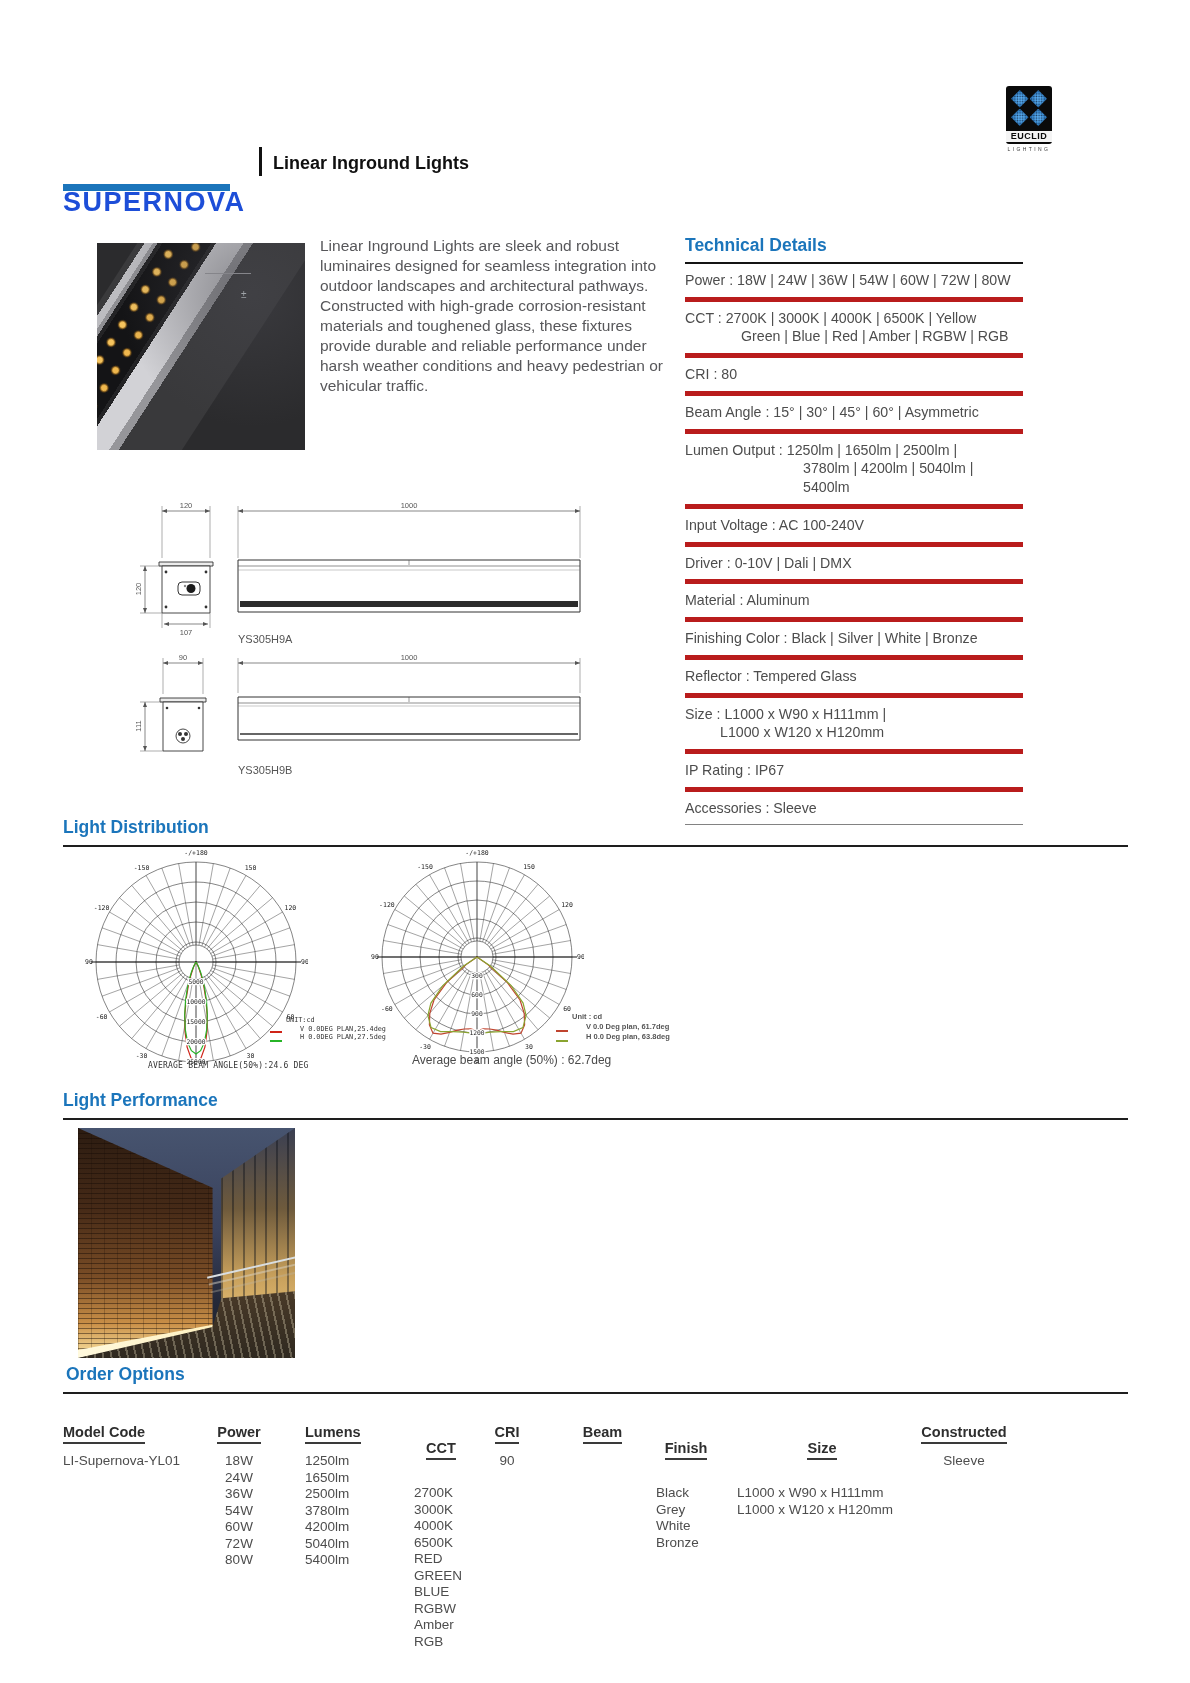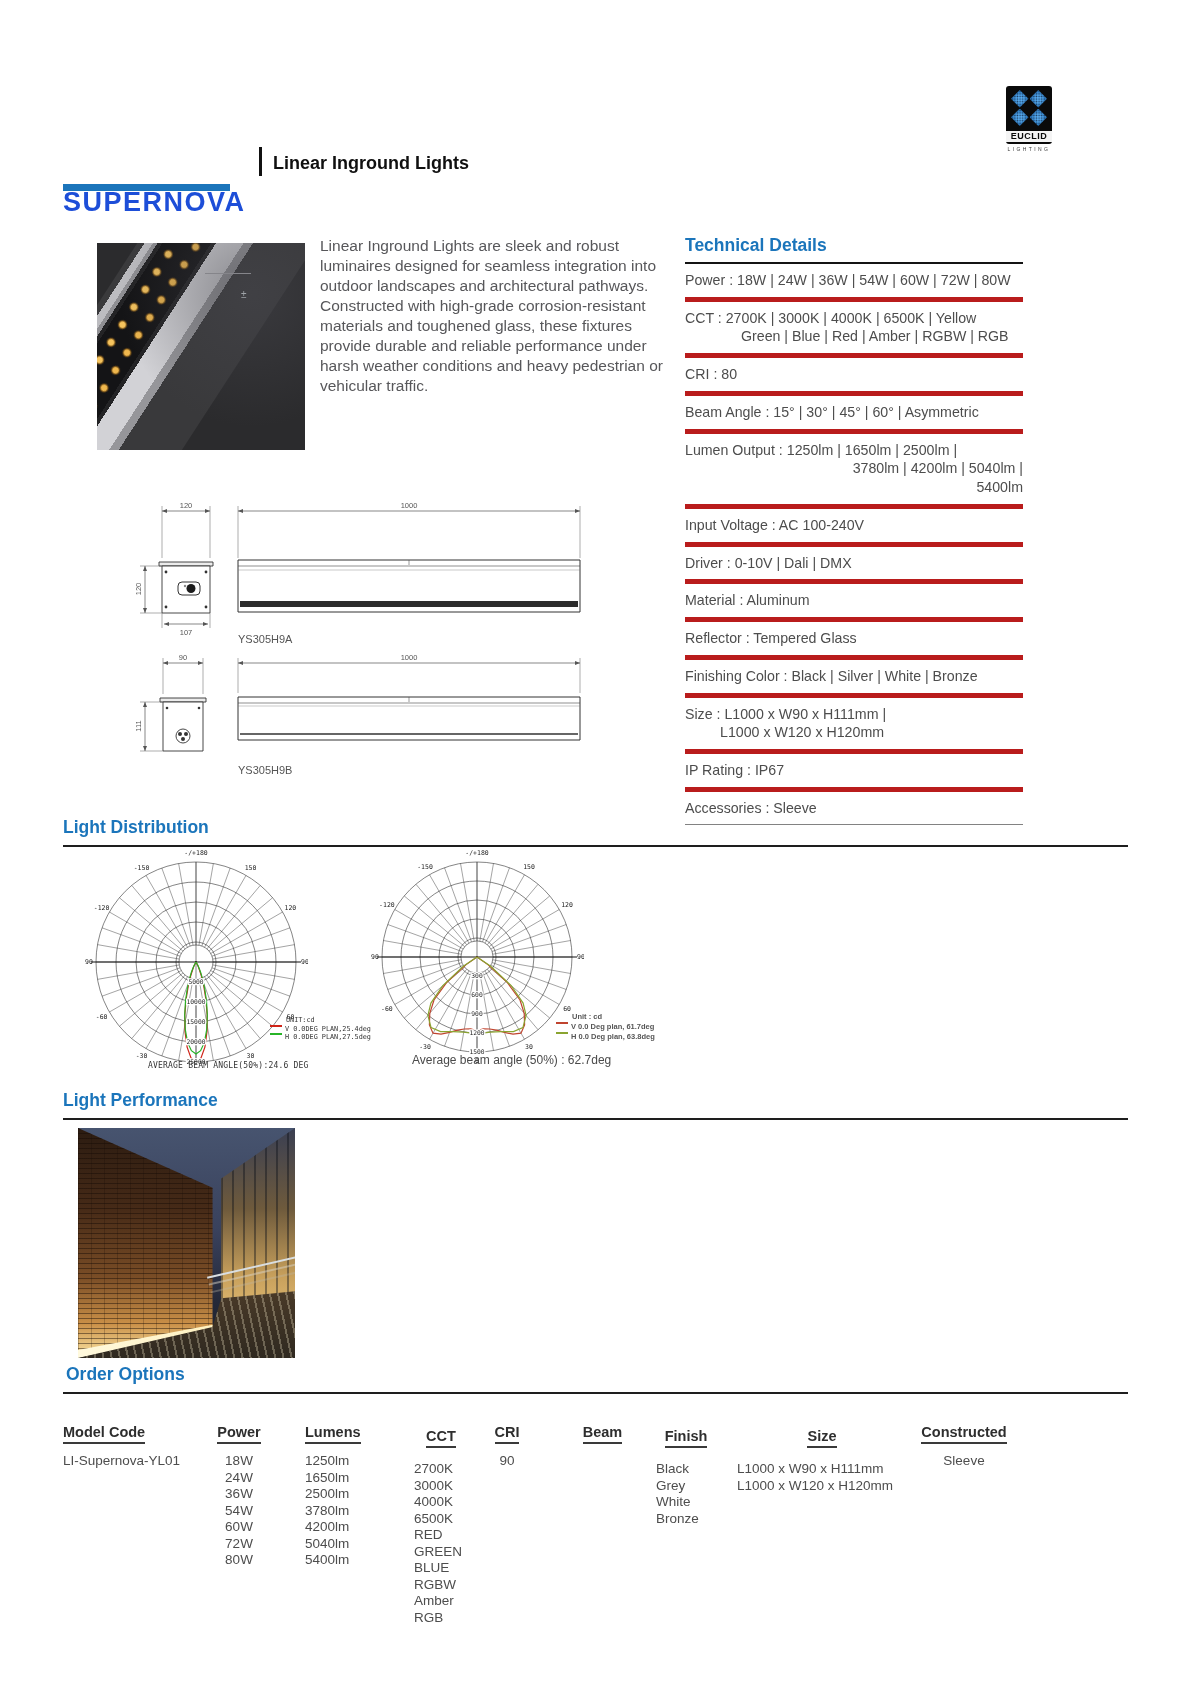"3780lm | 4200lm | 5040lm" .ind-lum { text-align: right -> none }
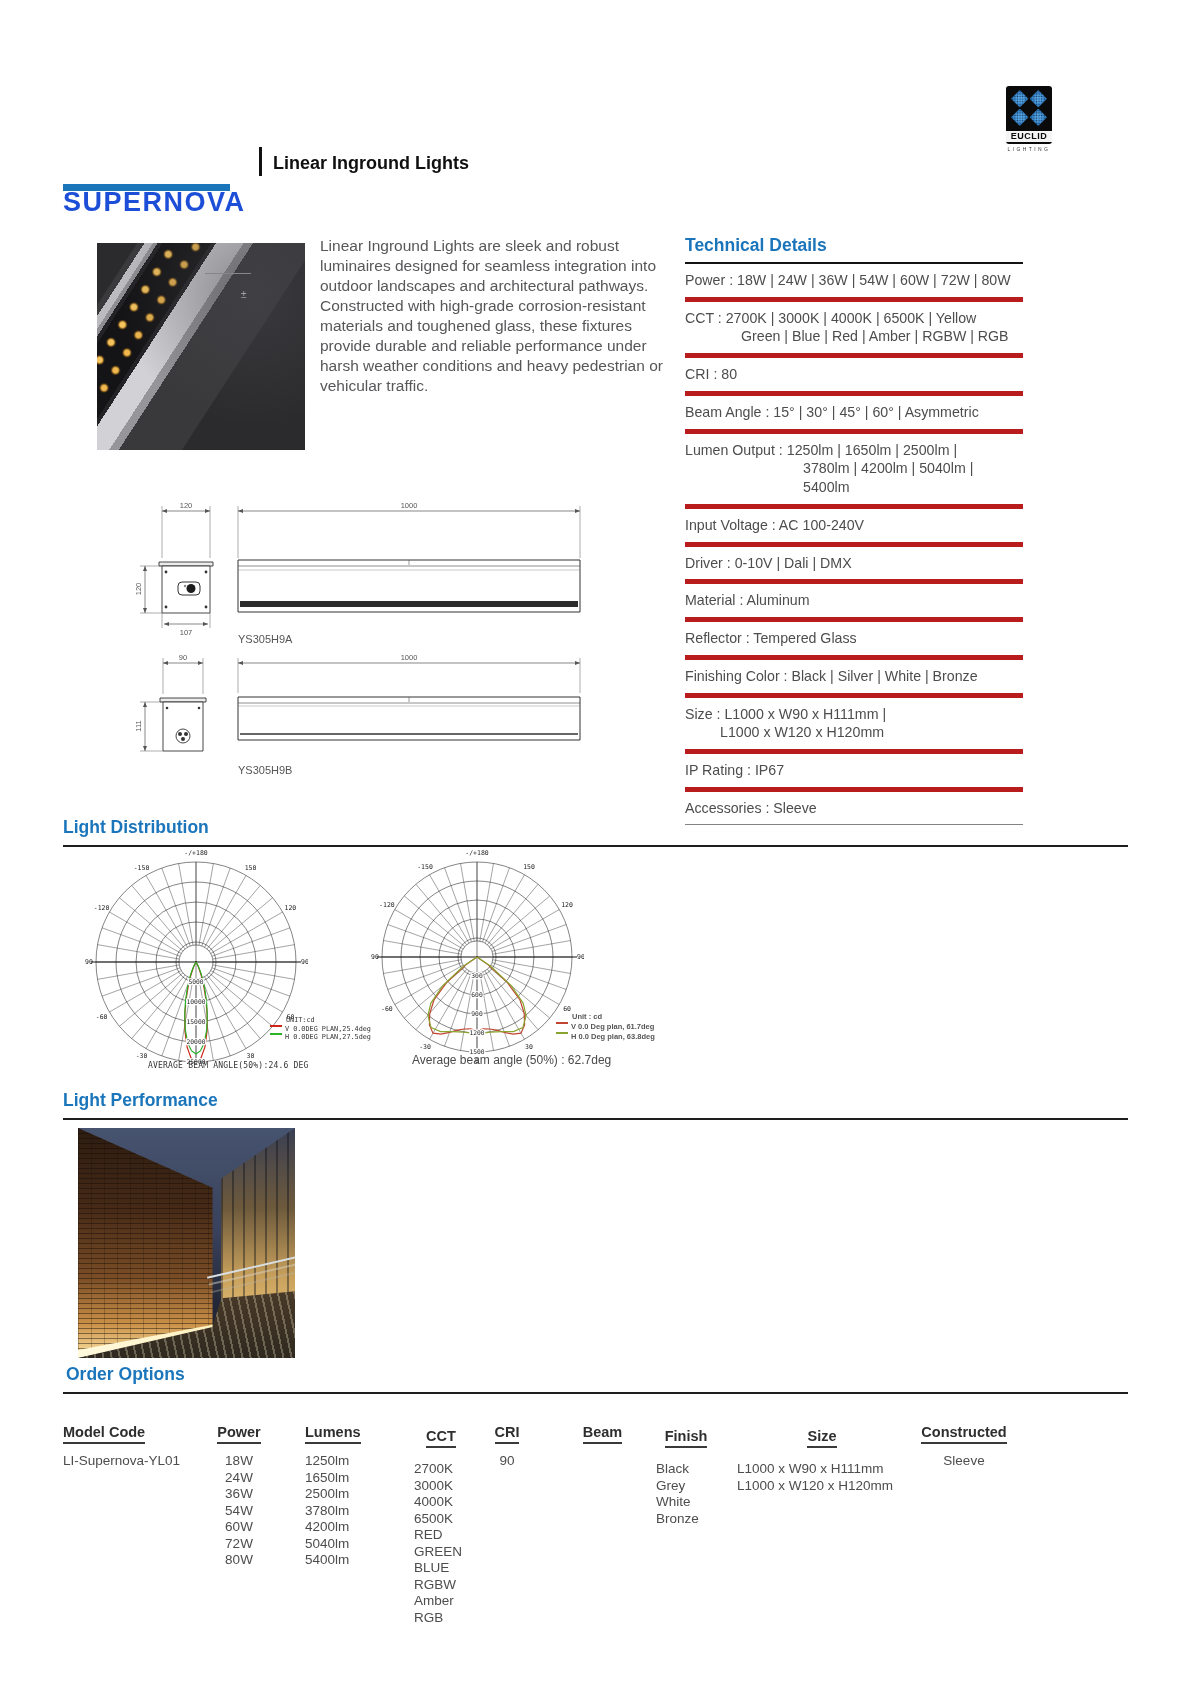"Reflector : Tempered Glass" div.trow { order: before "Finishing Color : Black |" -> after "Finishing Color : Black |" }
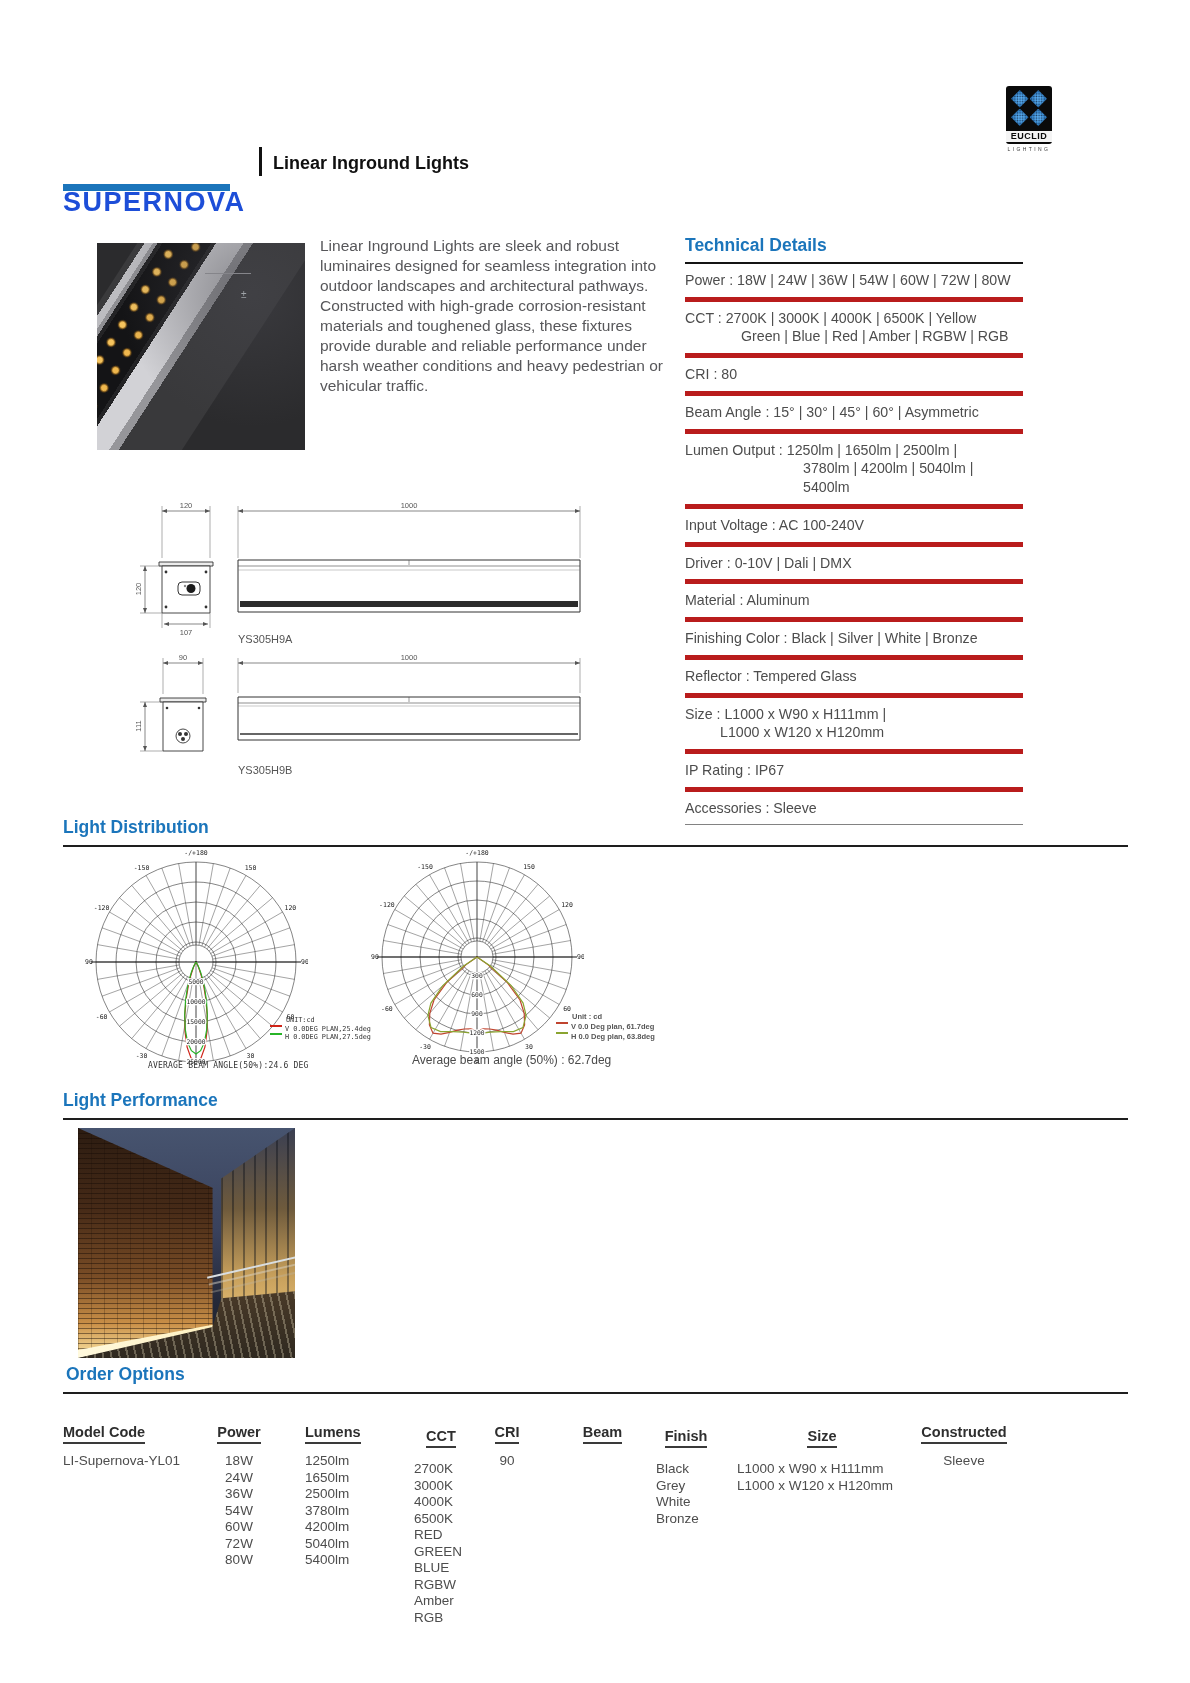"V 0.0DEG PLAN,25.4deg" .leg-row { align-items: flex-start -> flex-end; gap: 3px -> 18px }
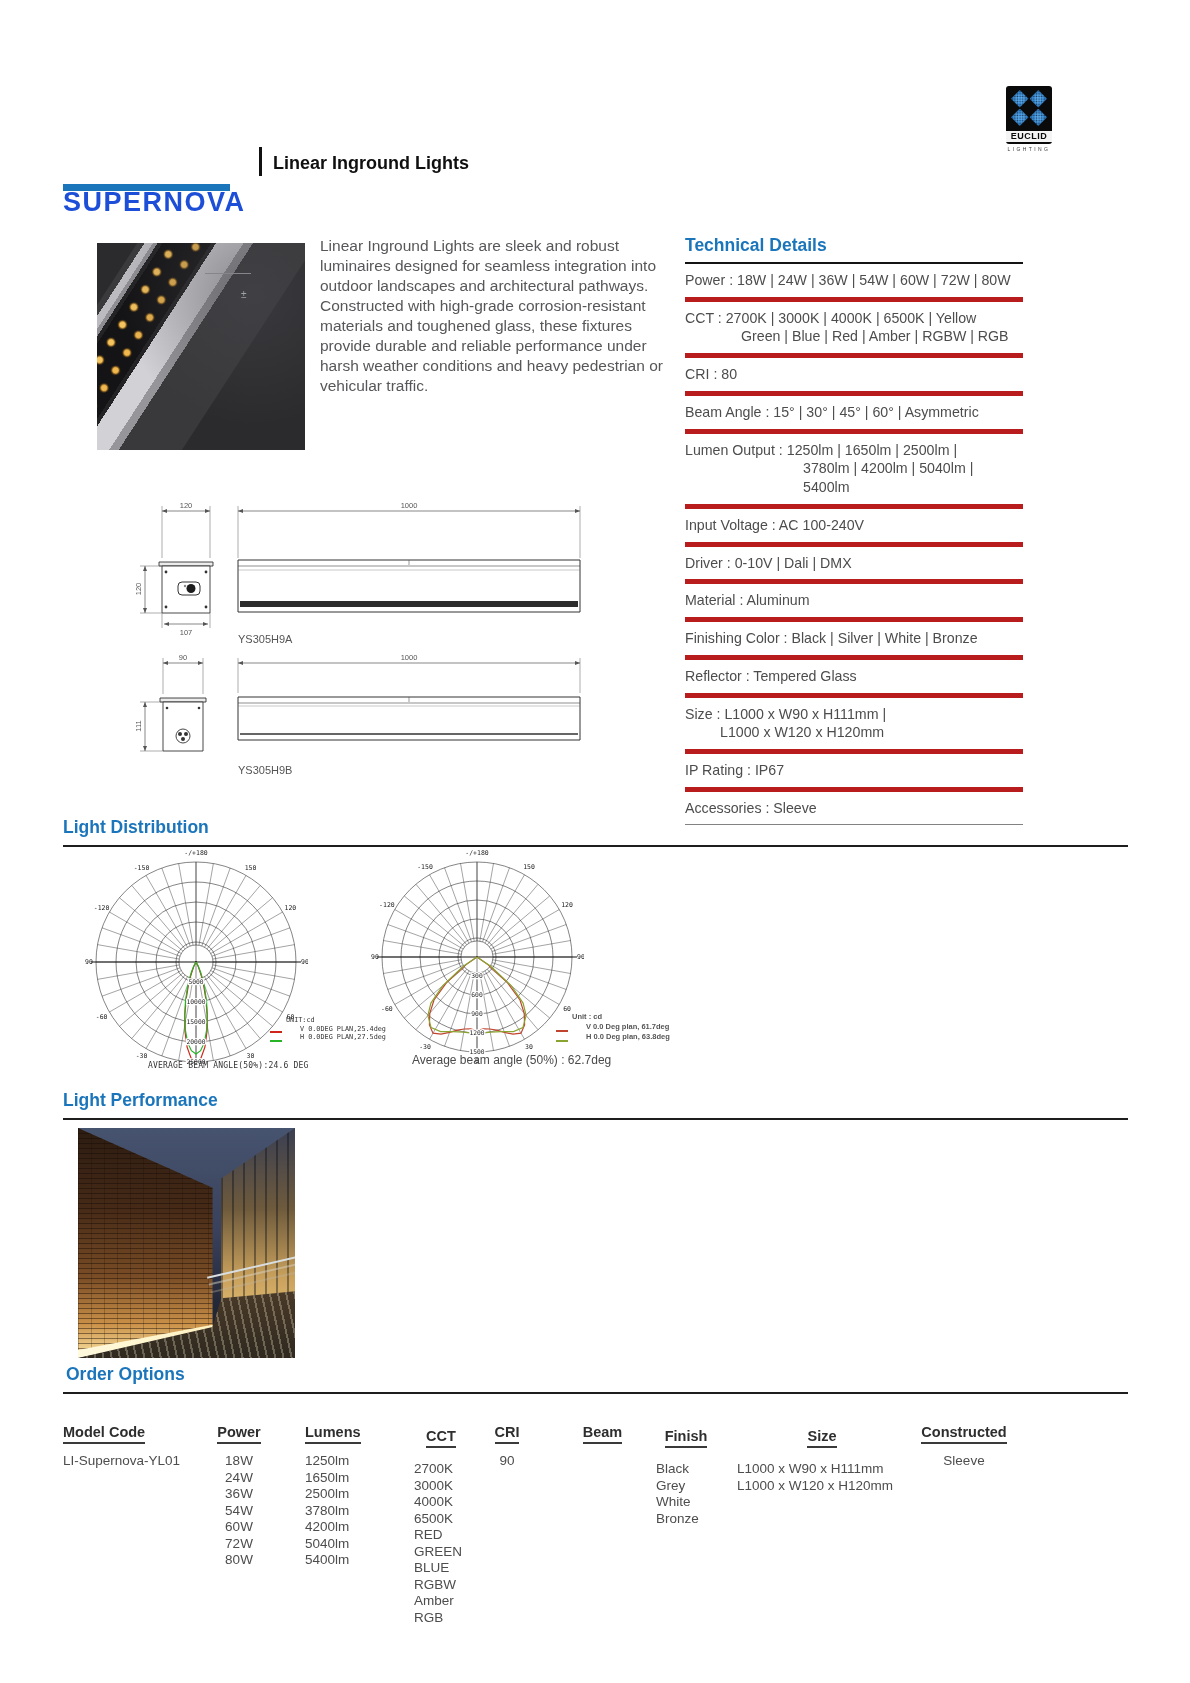"CCT" .hc .ohead { margin: 4px auto -> 16px auto }
